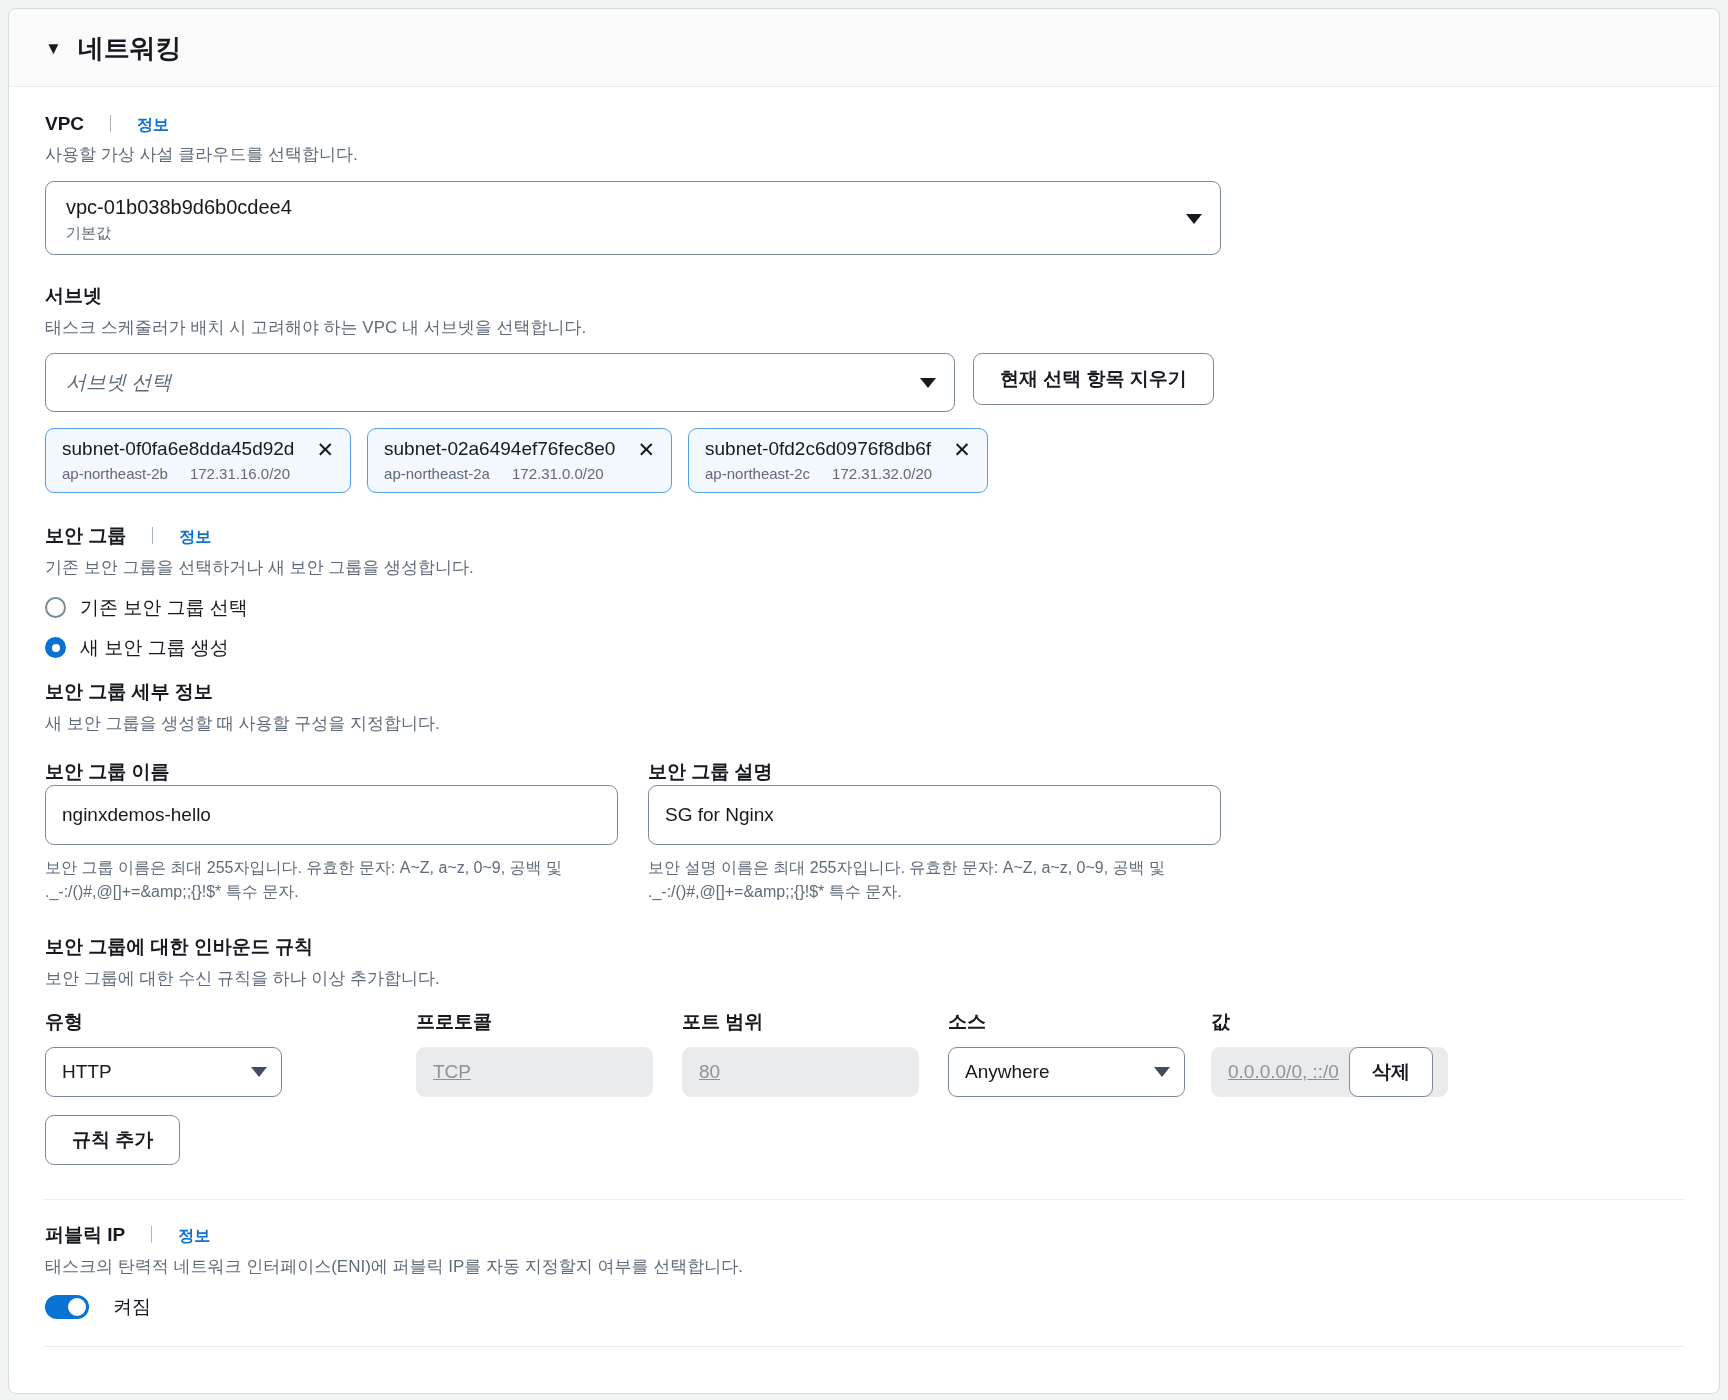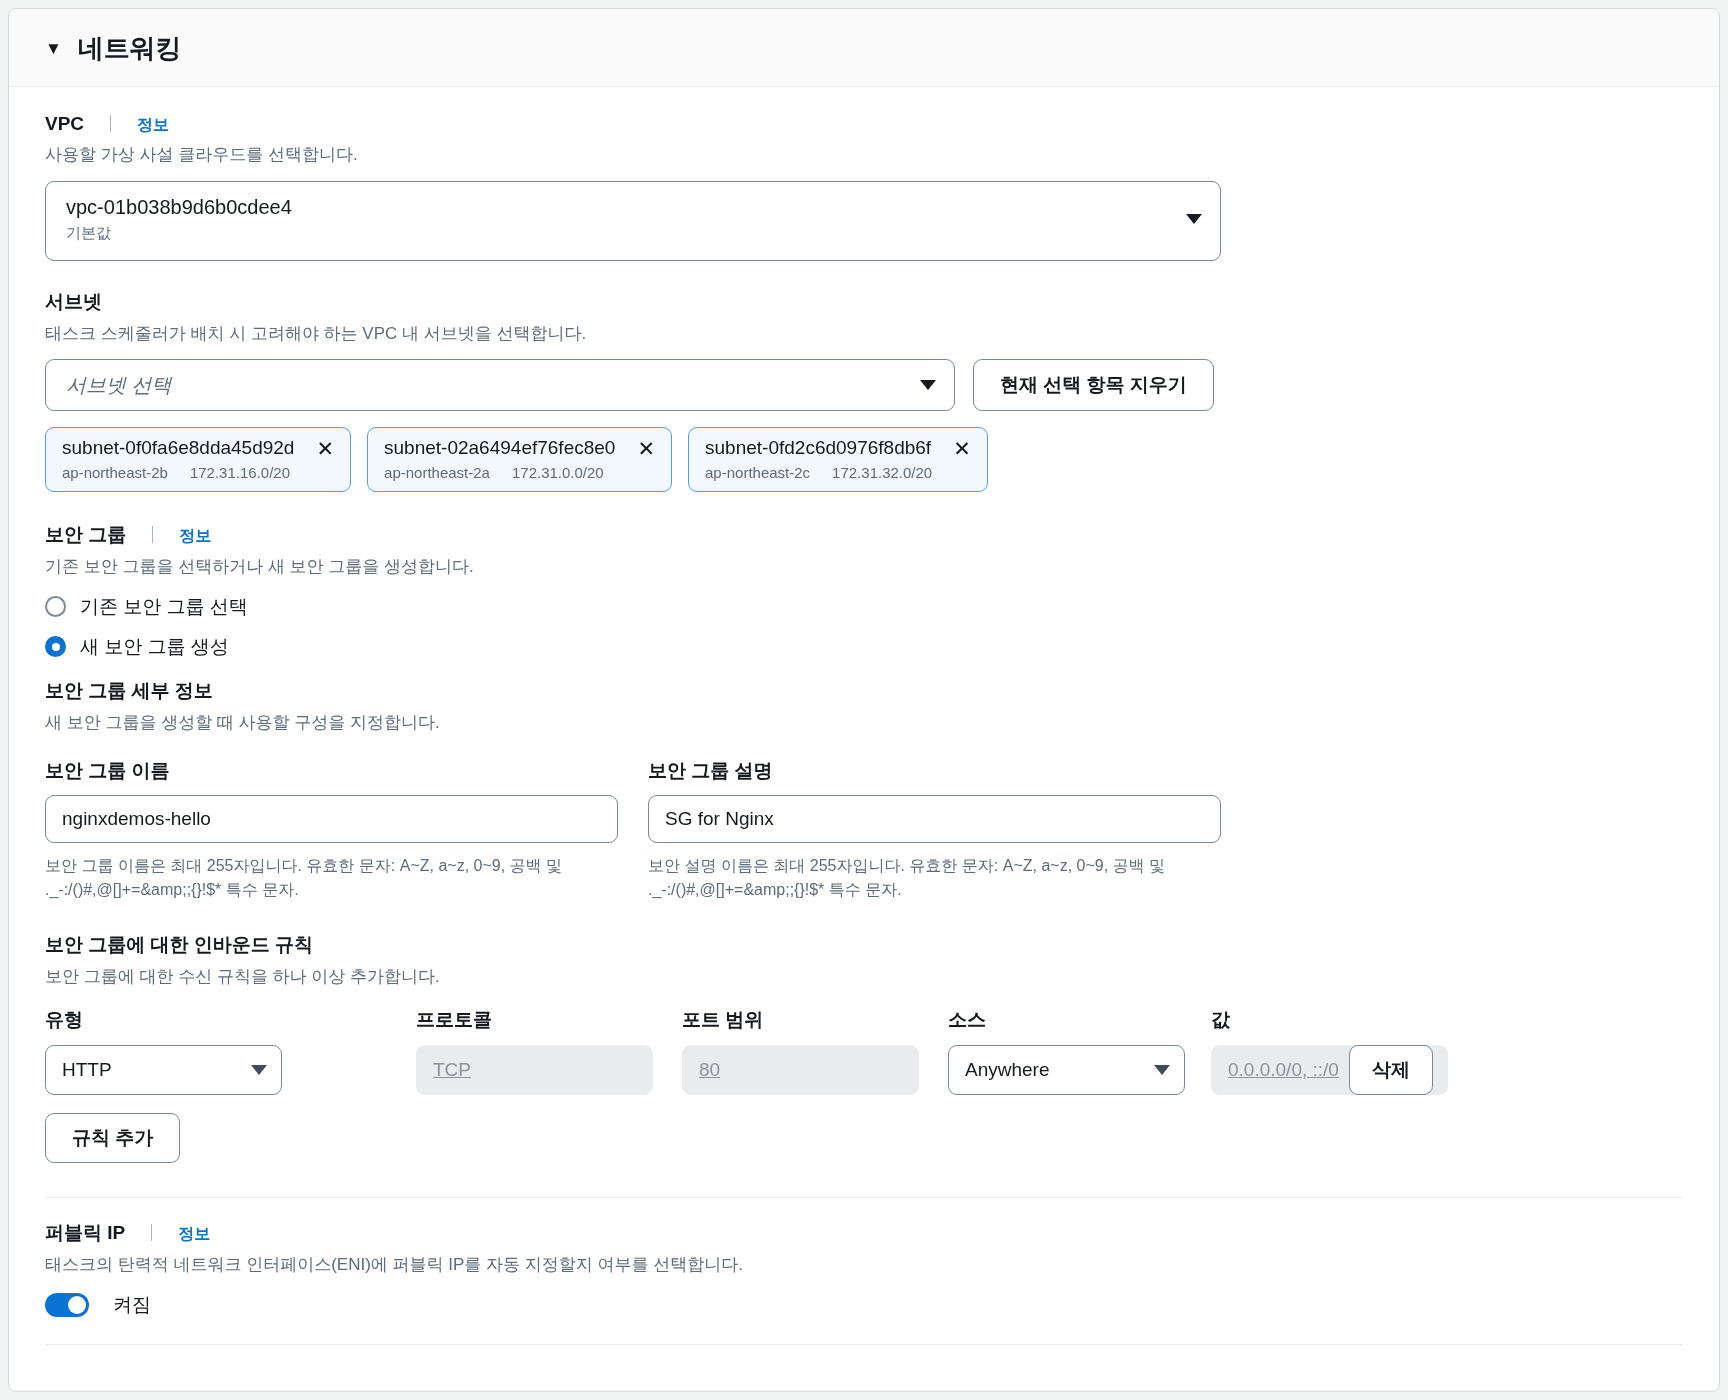"vpc-01b038b9d6b0cdee4" .select-box.vpc { padding: 13px 18px 17px 20px -> 13px 18px 11px 20px }
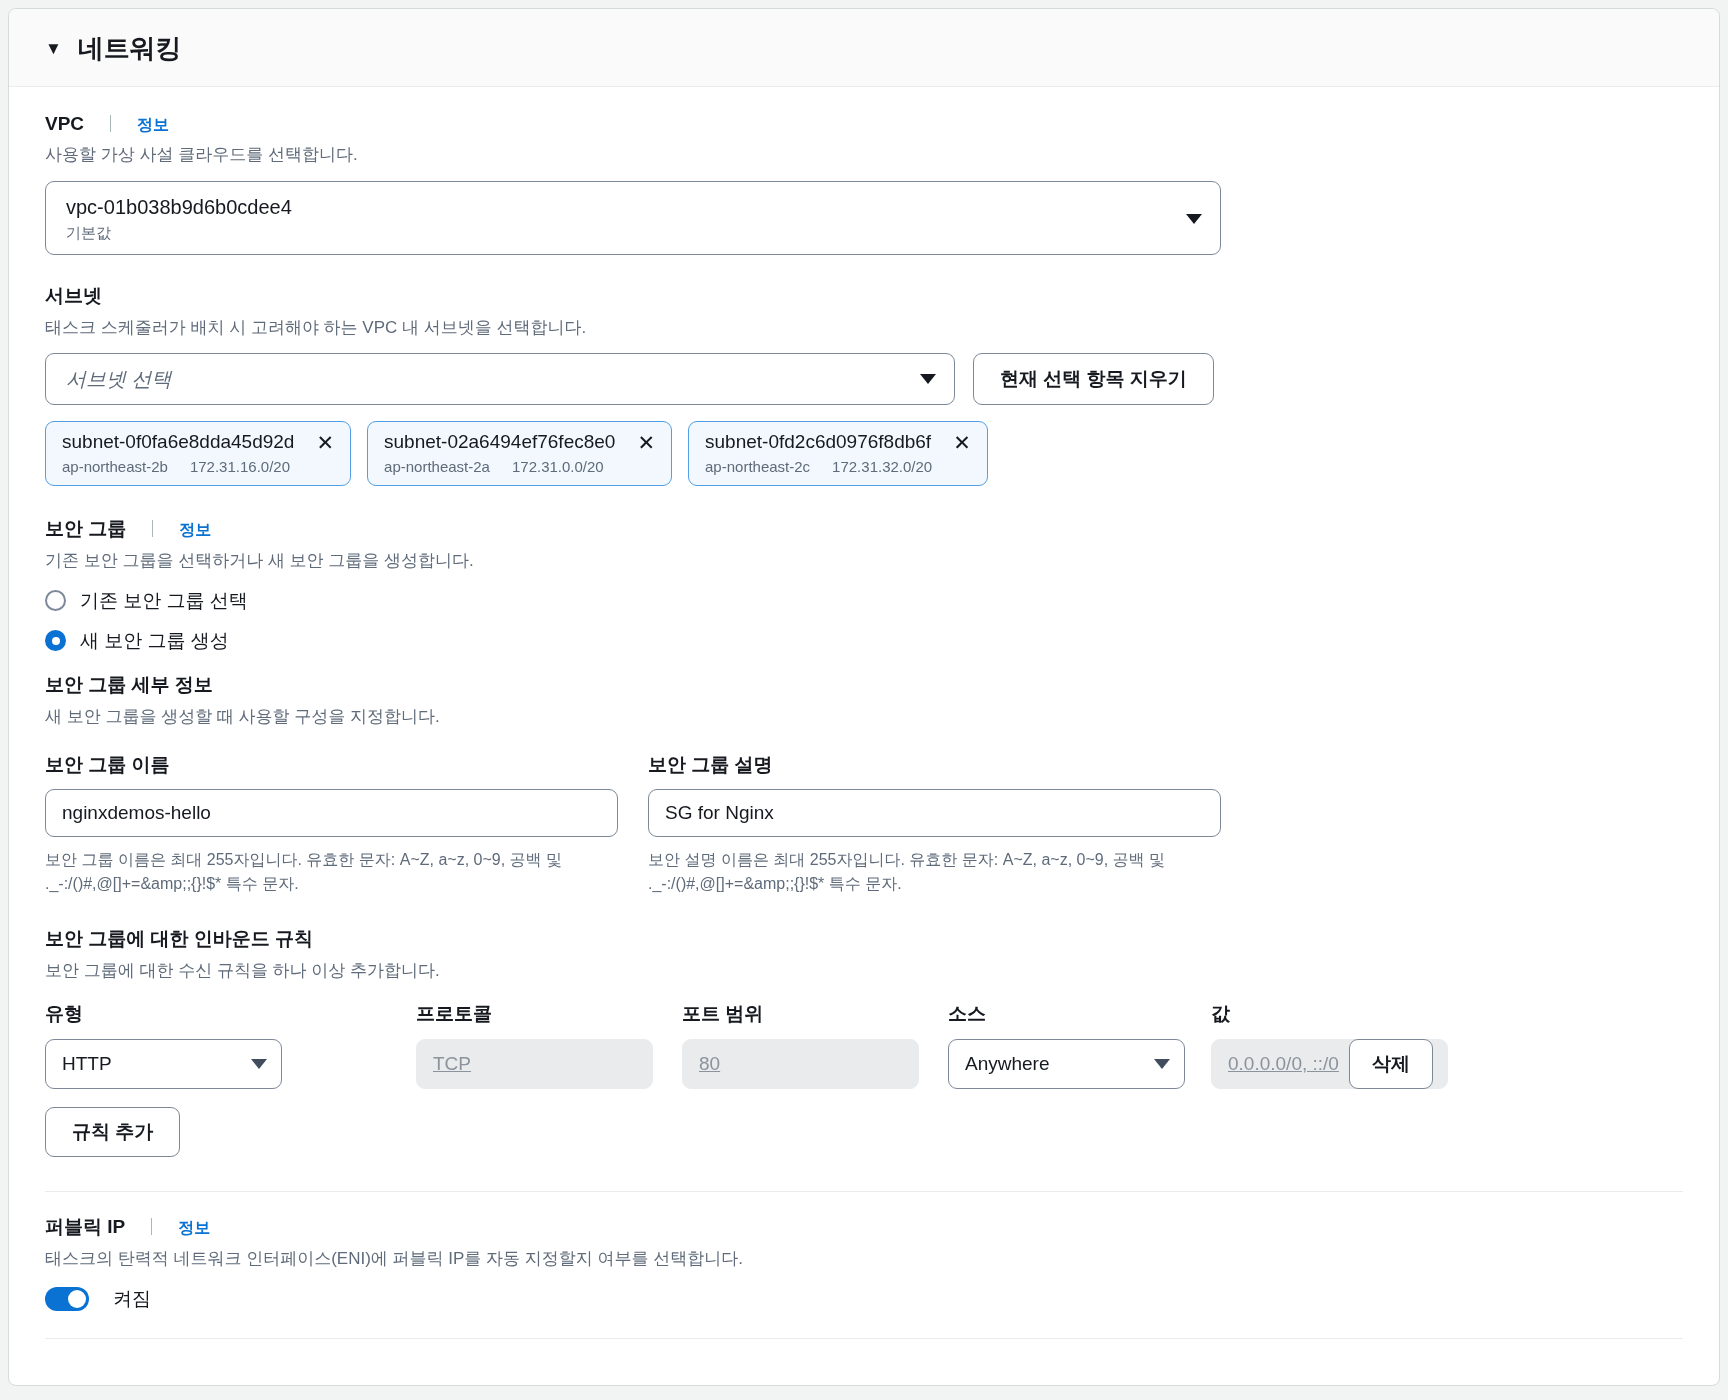"서브넷 선택" .select-box.subnet { height: 52px -> 59px }
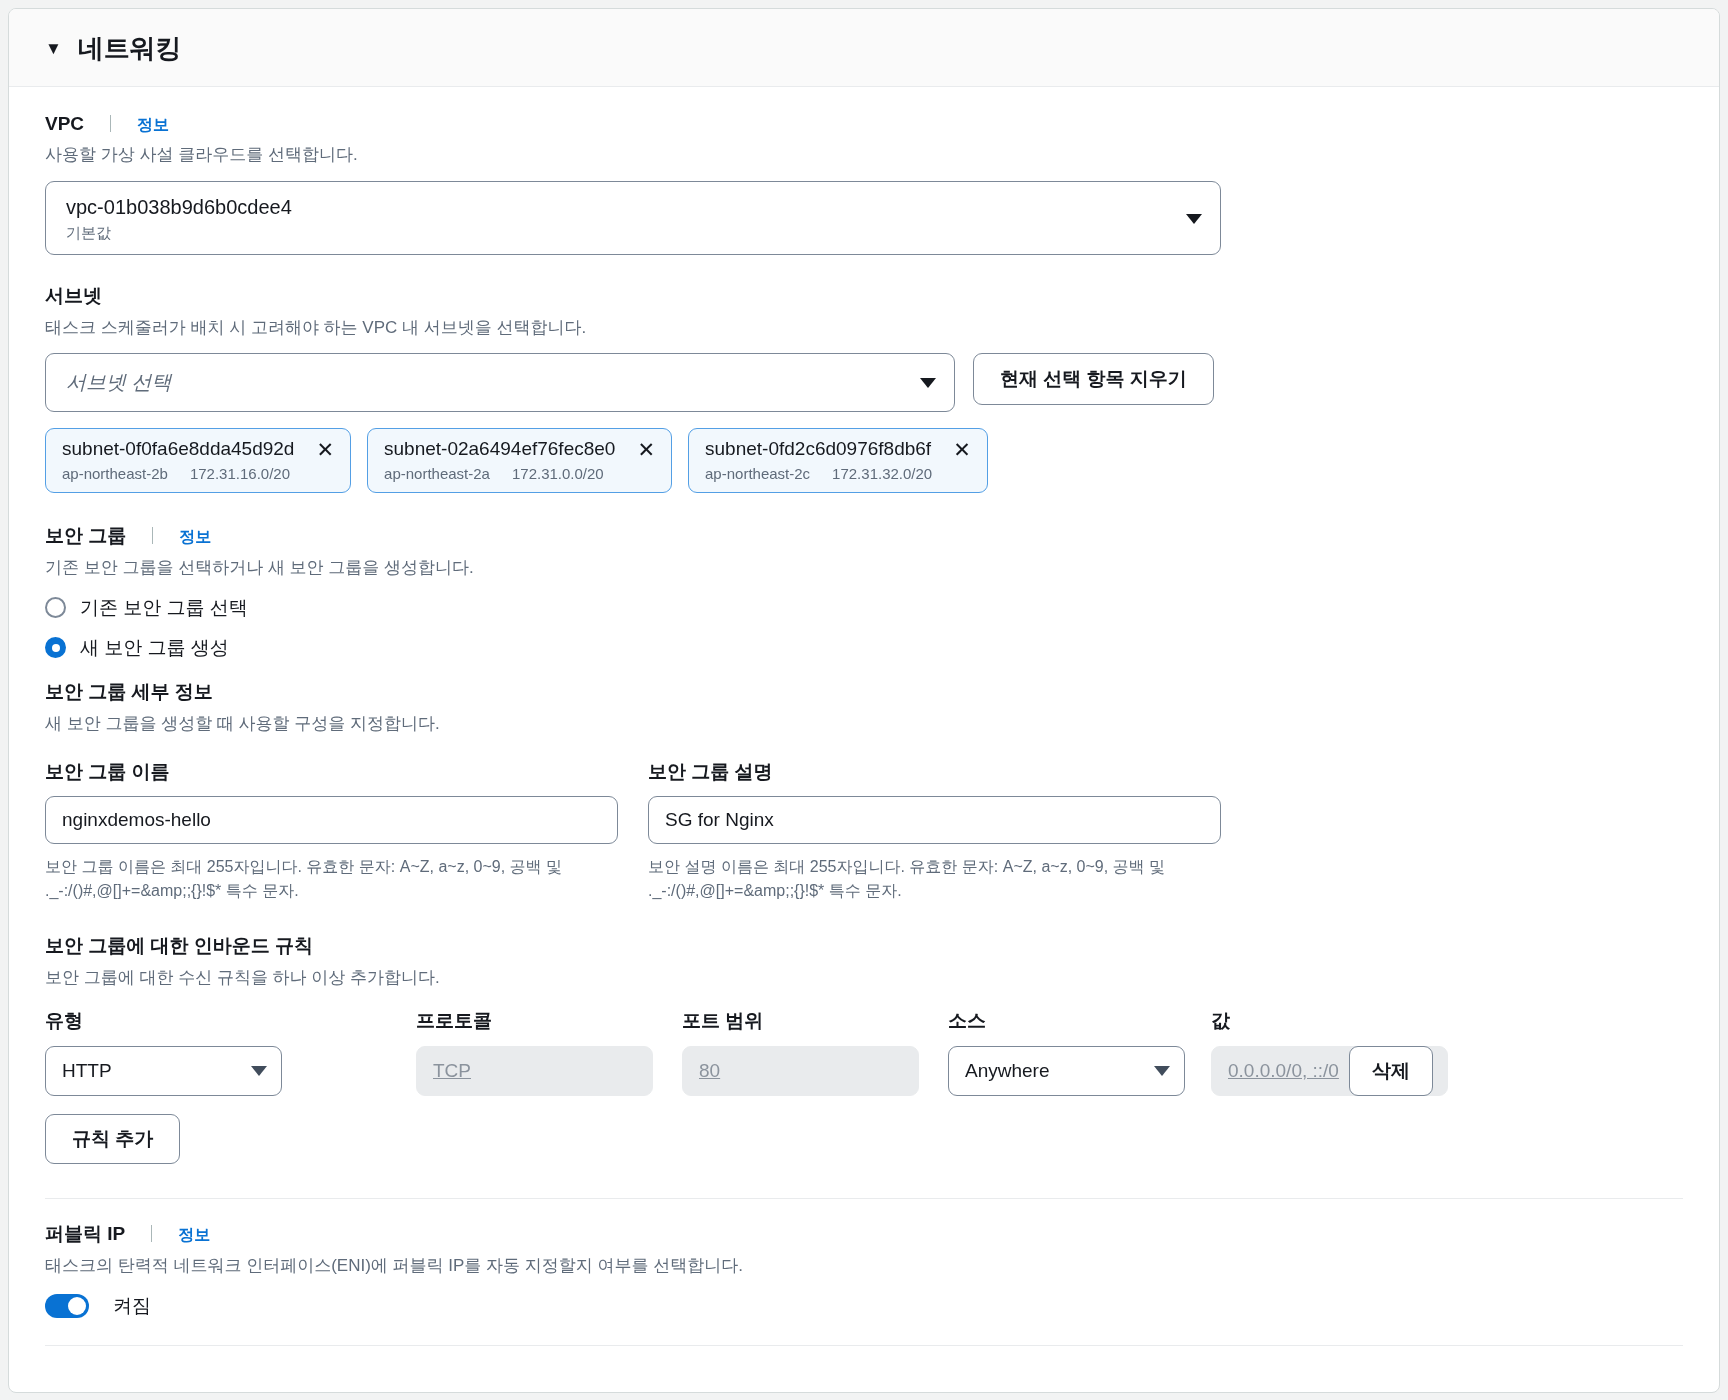"nginxdemos-hello" .text-input { height: 48px -> 60px; margin-top: 11px -> none }
